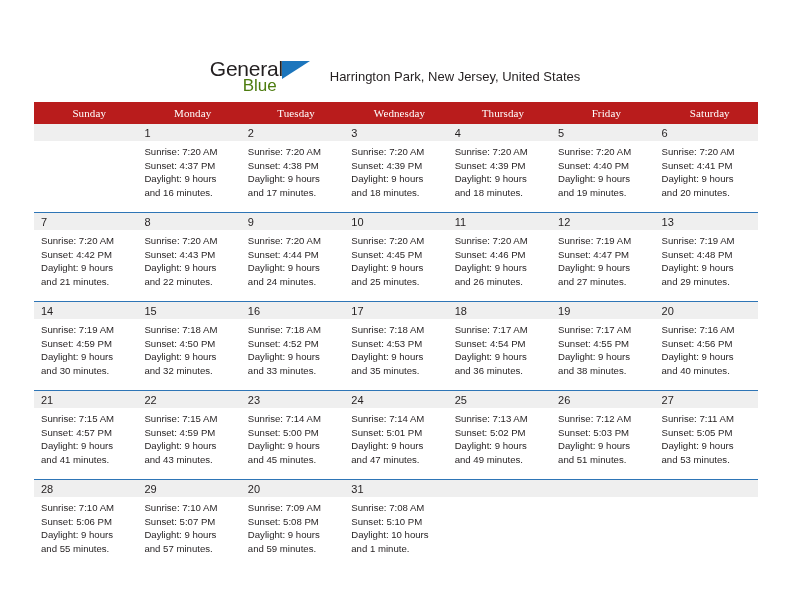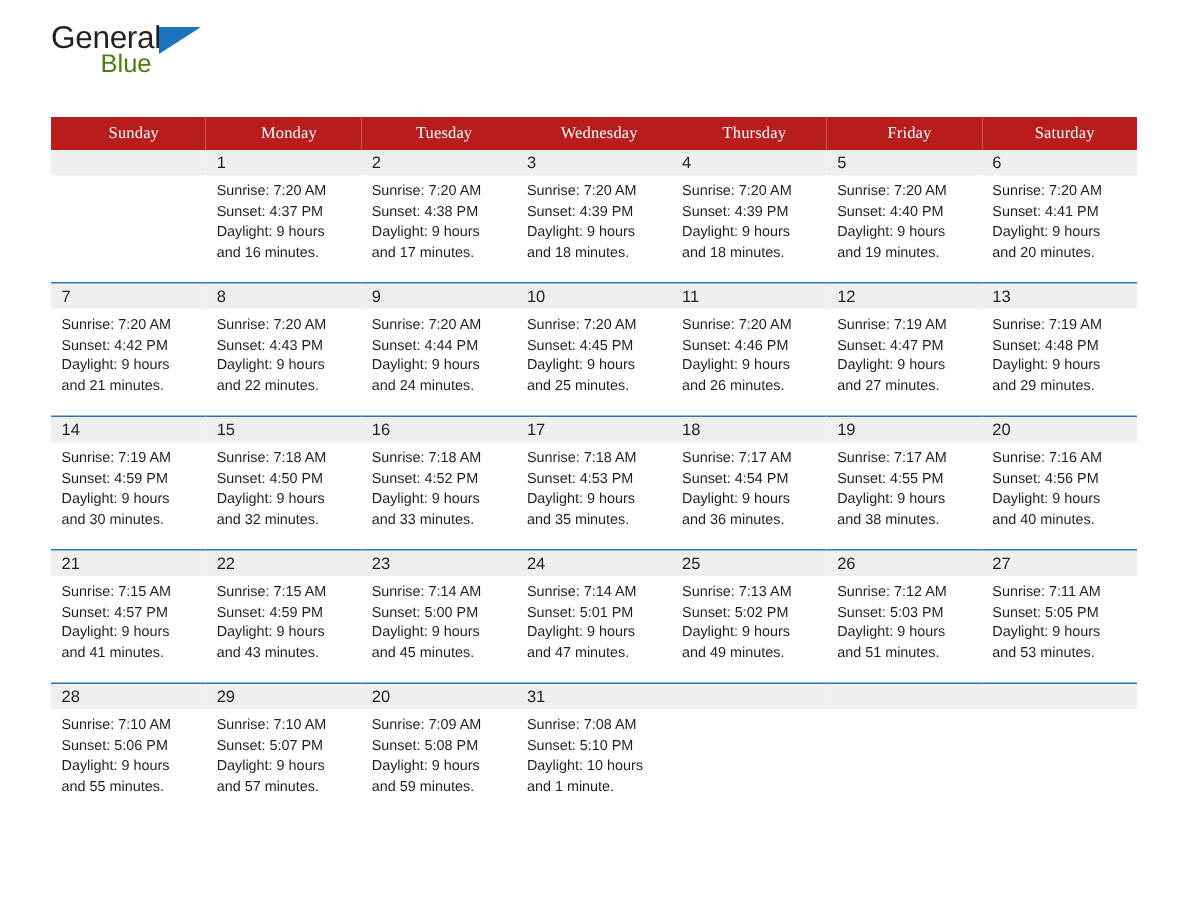"General" .header { justify-content: flex-start -> center; margin-top: none -> 24px; padding: 15px 36px 0 34px -> 34px 36px 0 34px }
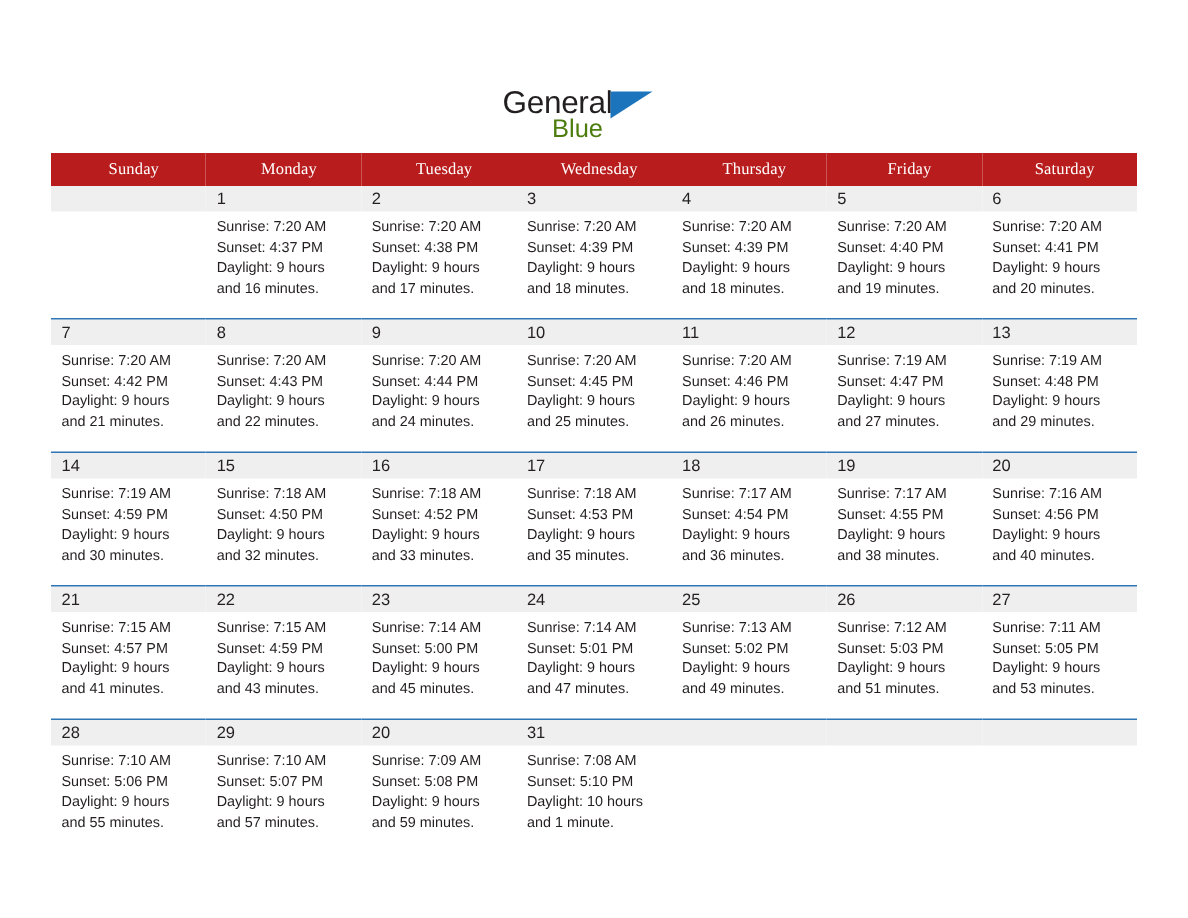"Harrington Park, New Jersey, United" div.cal-subtitle { html: none -> <div>Harrington Park, New Jersey, United States</div> }
